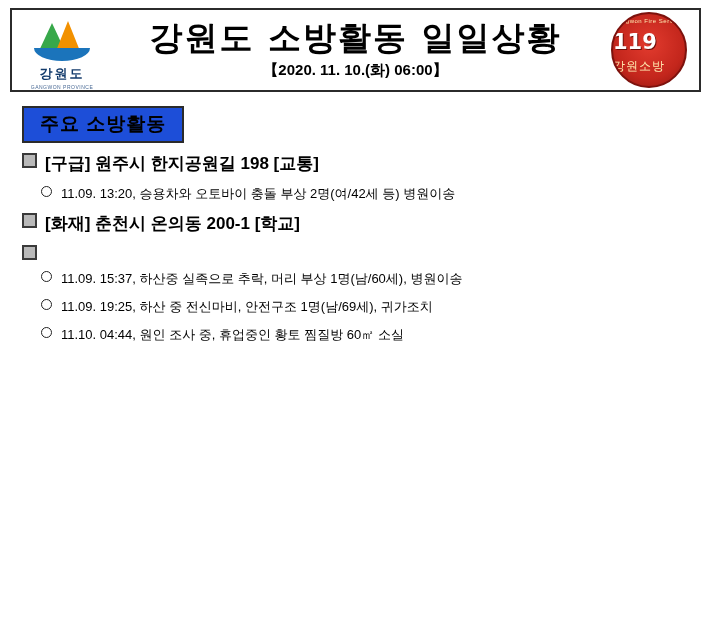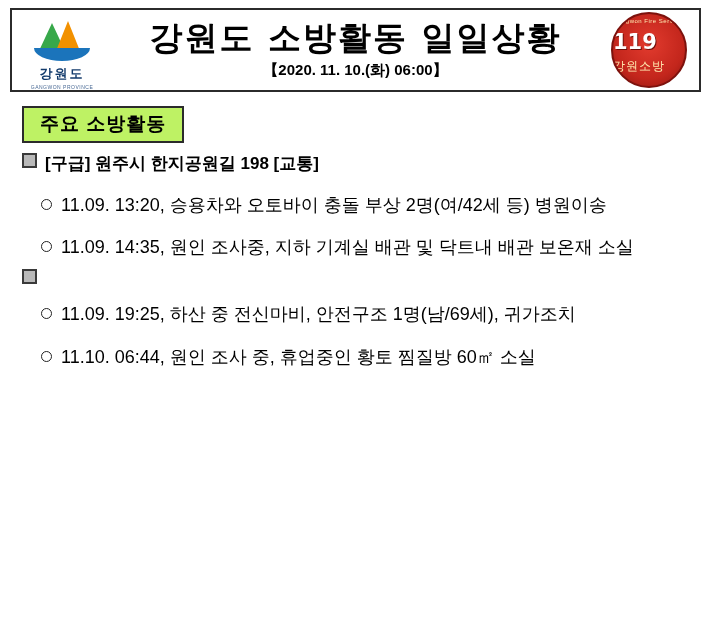"주요 소방활동" .section-bar { background: #bef264 -> #1d4ed8 }
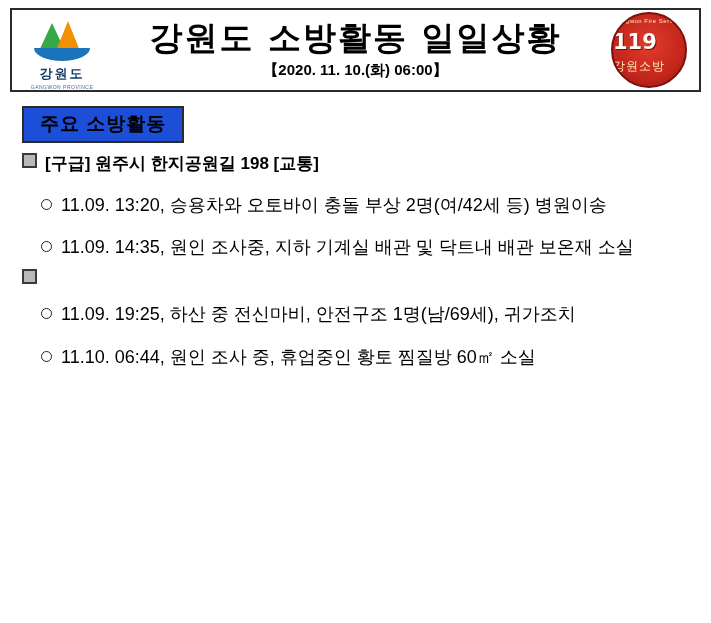"11.09. 13:20, 승용차와 오토바이 충돌" .item-detail { font-size: 18px -> 13px; margin-top: 17px -> 9px }
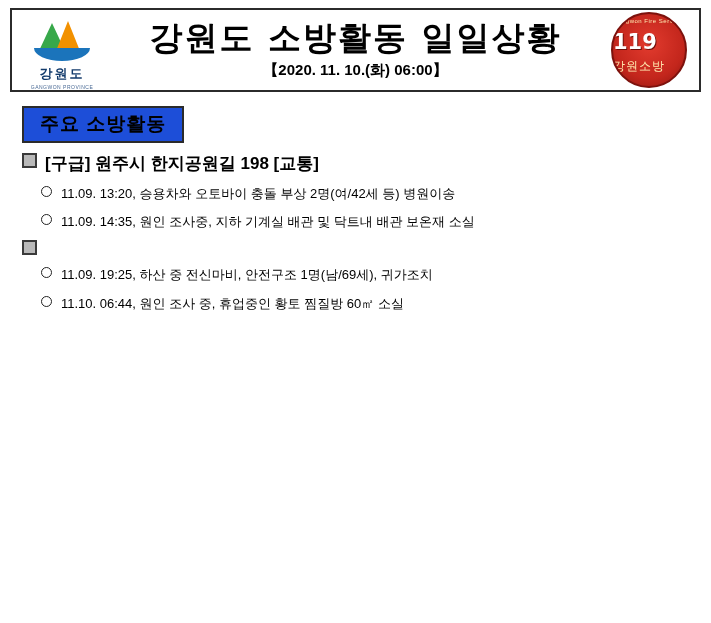"[화재] 춘천시 온의동 200-1 [학교]" div.item-head { html: none -> <div> <span></span> <span>[화재] 춘천시 온의동 200-1 [학교]</span> </div> }
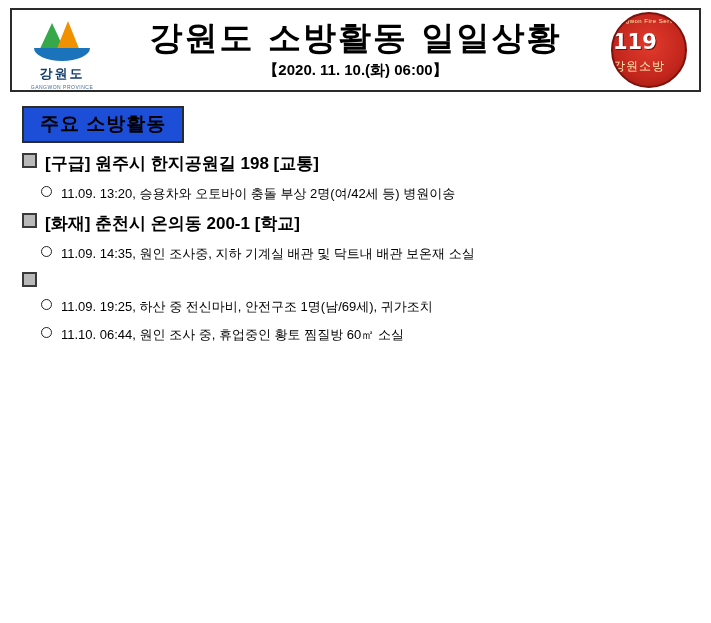"11.09. 14:35, 원인 조사중, 지하" div.item-detail { html: <div> <span></span> <span>11.09. 14:35, 원인 조사중, 지하 기계실 배관 및 닥트내 배관 보온재 소실</span> </div> -> none }
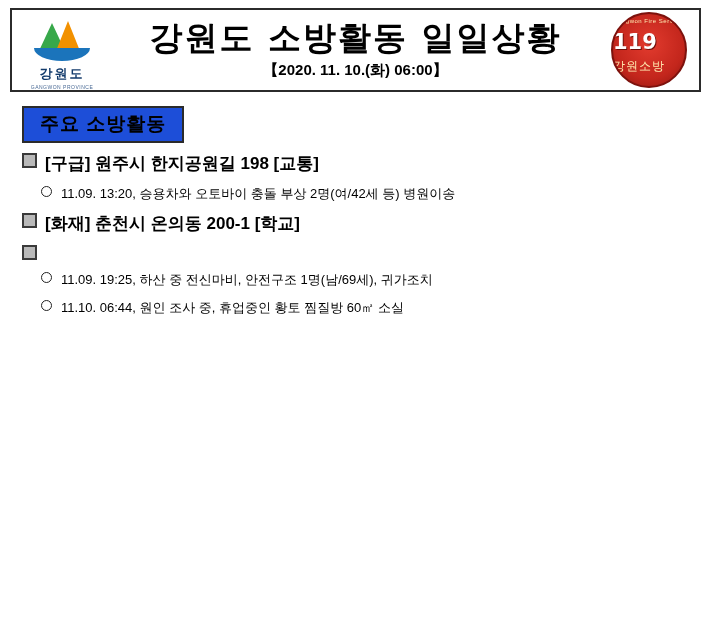"11.09. 15:37, 하산중 실족으로 추락," div.item-detail { html: none -> <div> <span></span> <span>11.09. 15:37, 하산중 실족으로 추락, 머리 부상 1명(남/60세), 병원이송</span> </div> }
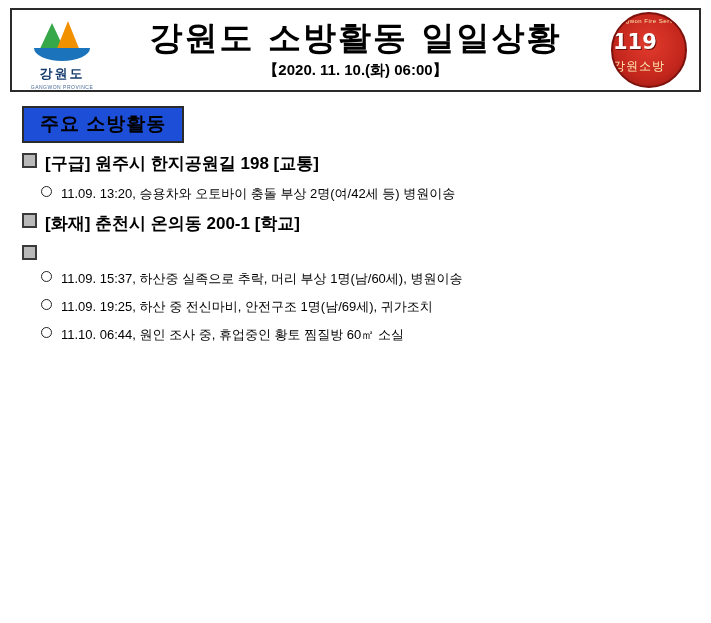"11.10. 06:44, 원인 조사 중," span.detail-text { text: 06:44 -> 04:44 }
